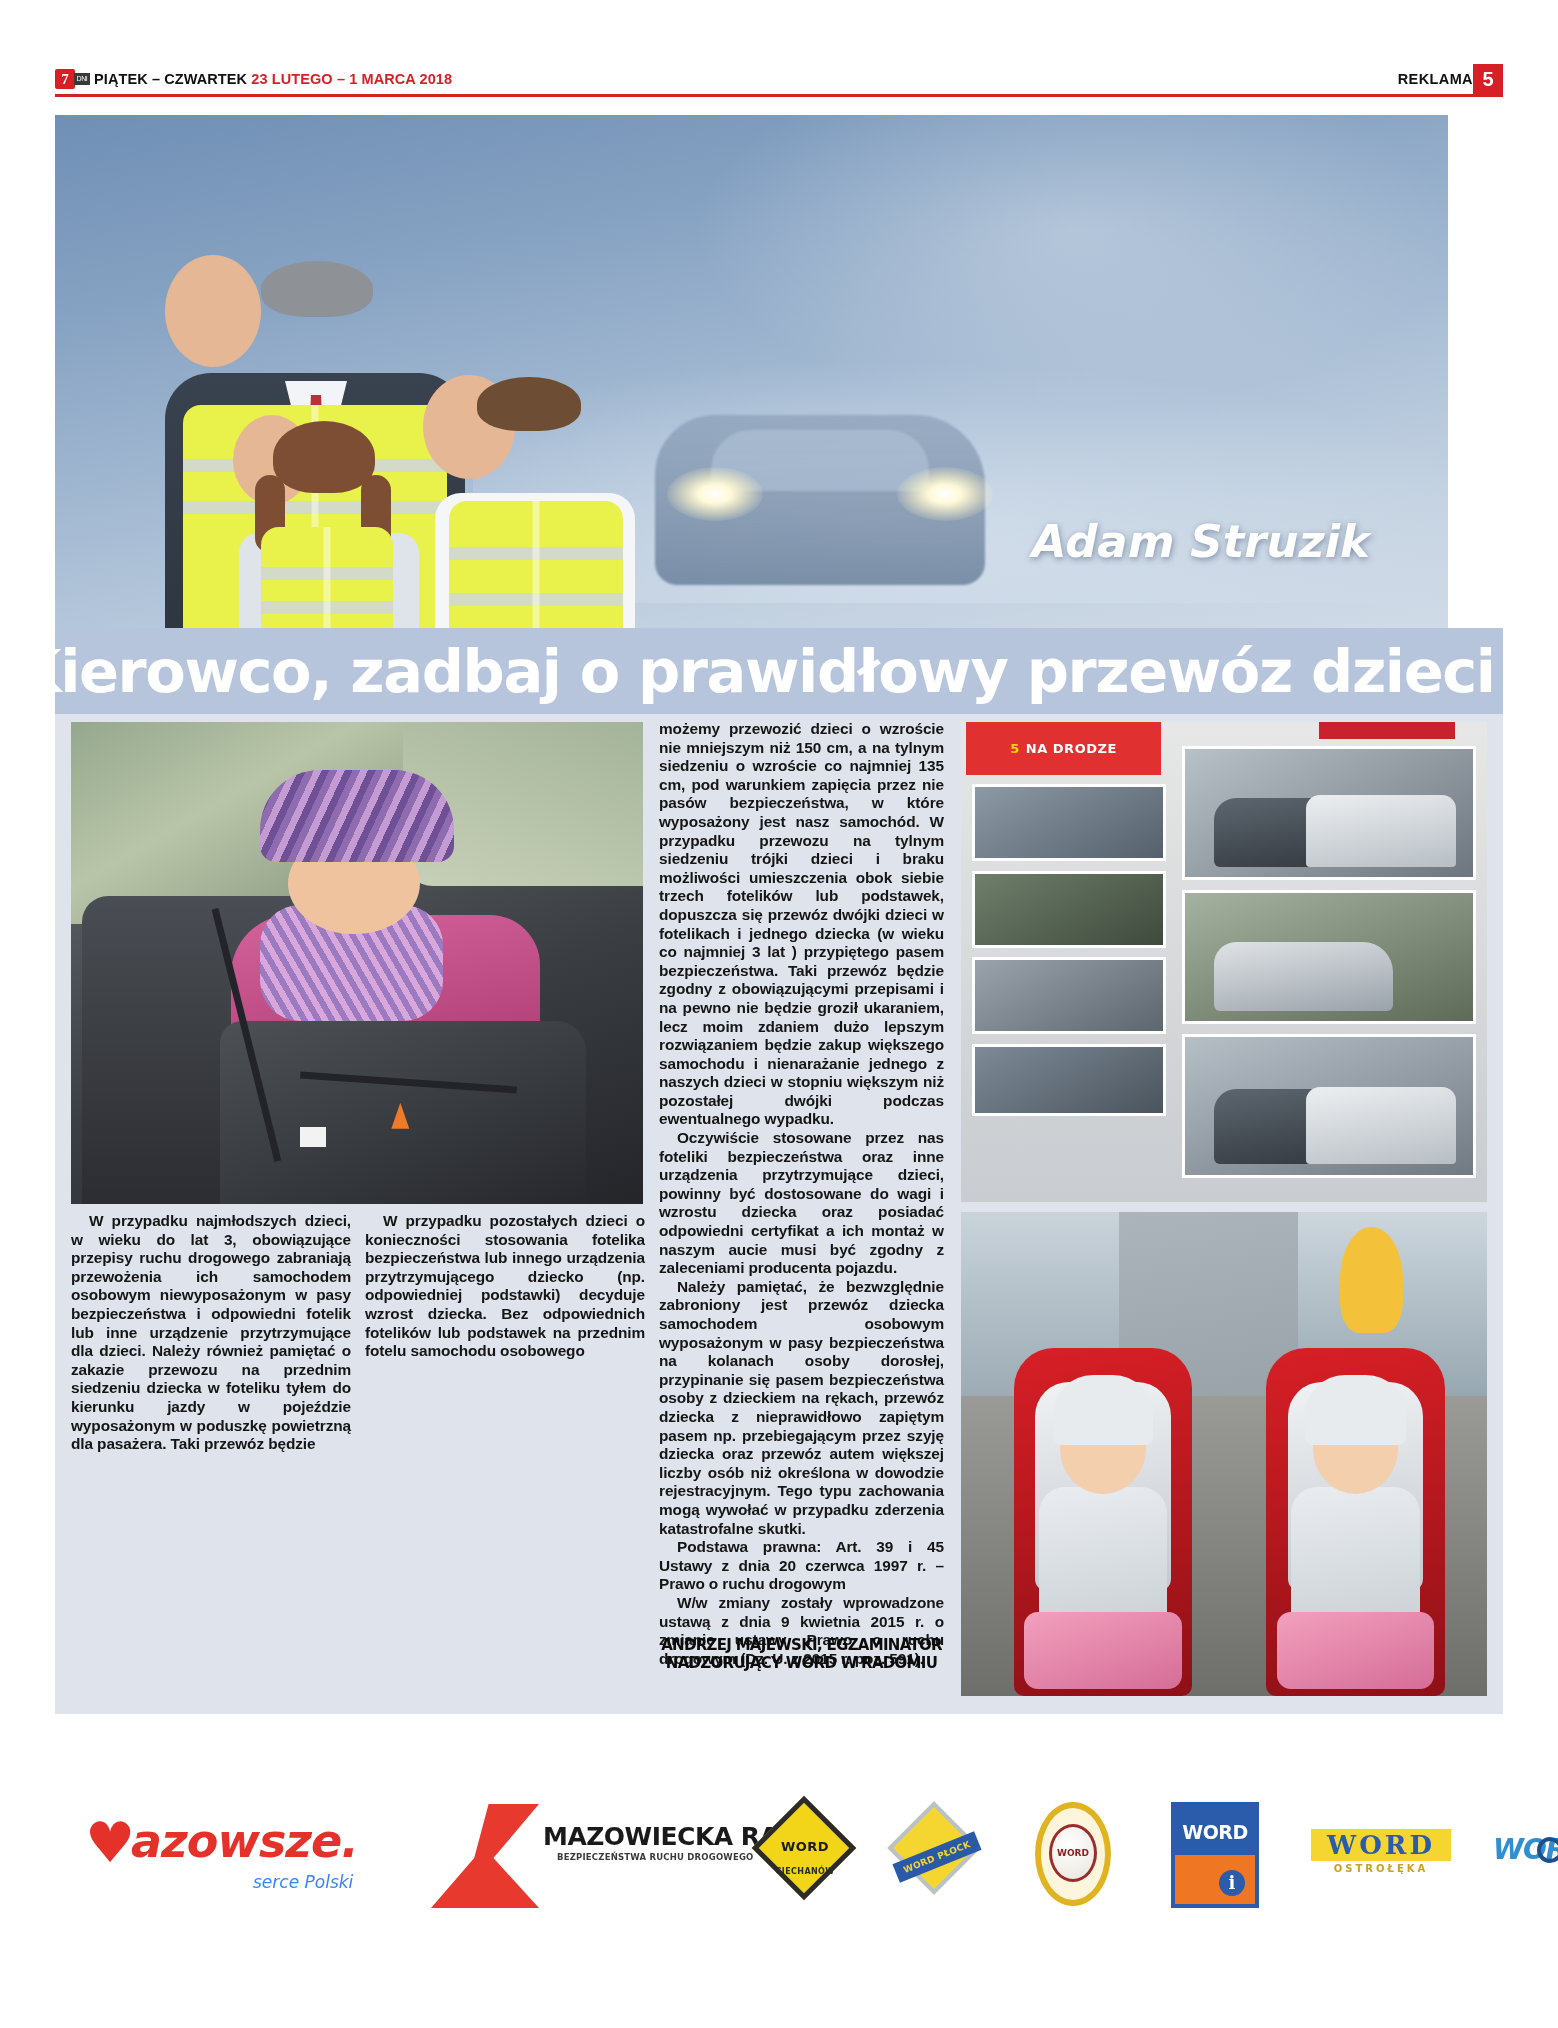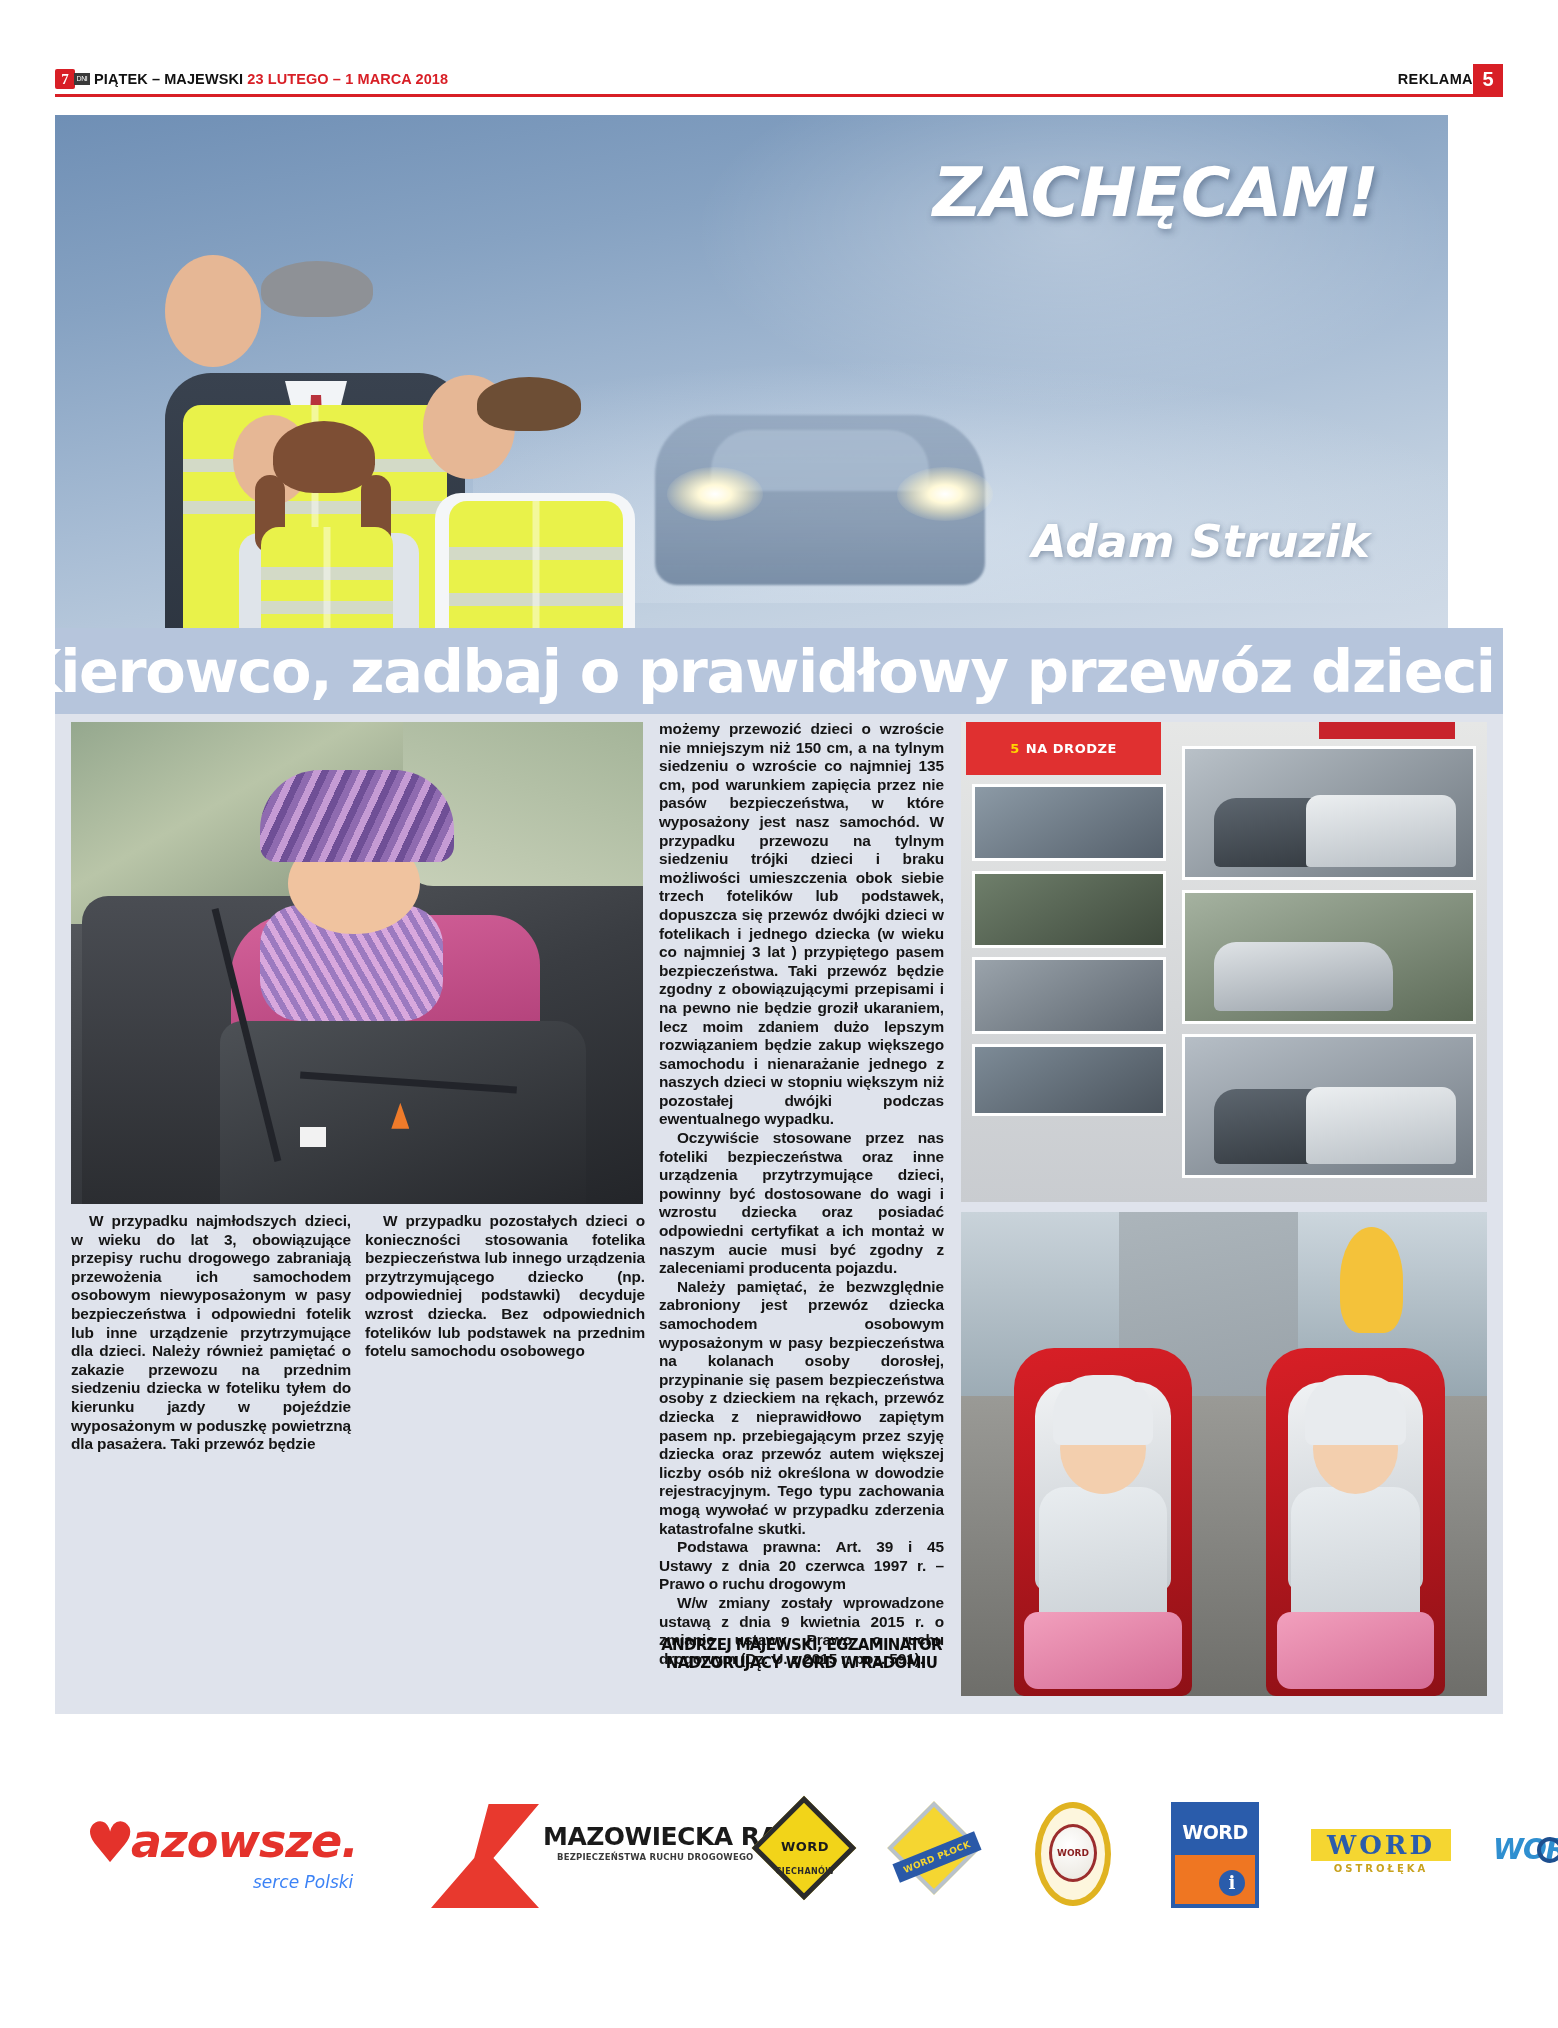"PIĄTEK – MAJEWSKI" span { text: MAJEWSKI -> CZWARTEK }
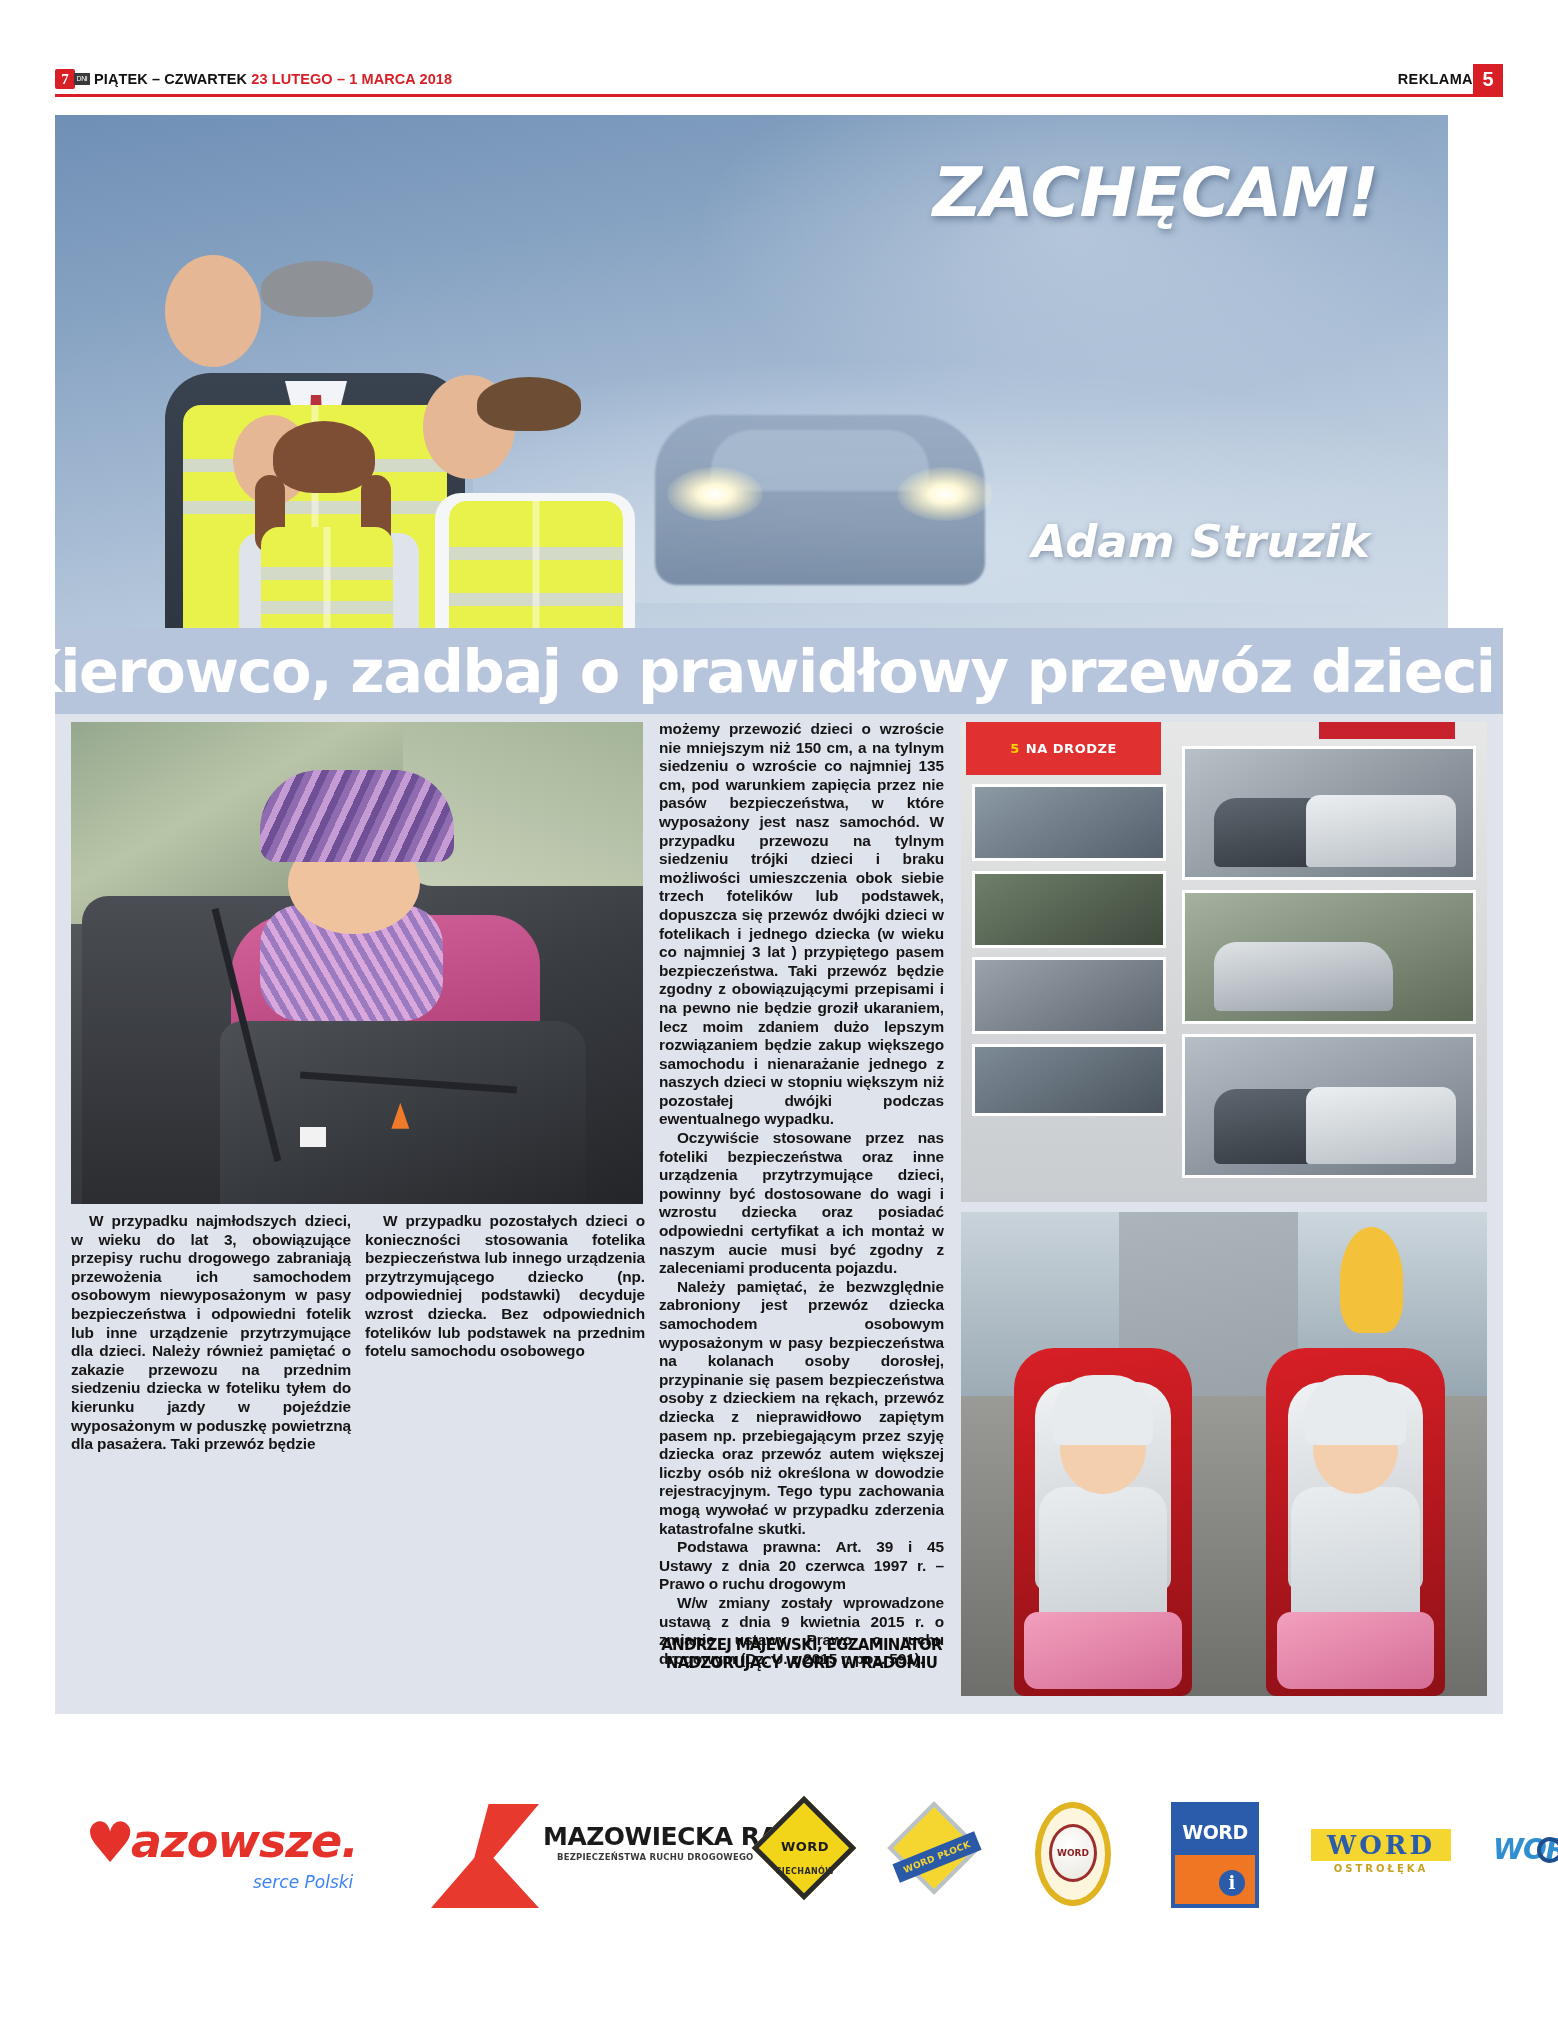"ZACHĘCAM!" div.banner-title { html: <div>ZACHĘCAM!</div> -> none }
